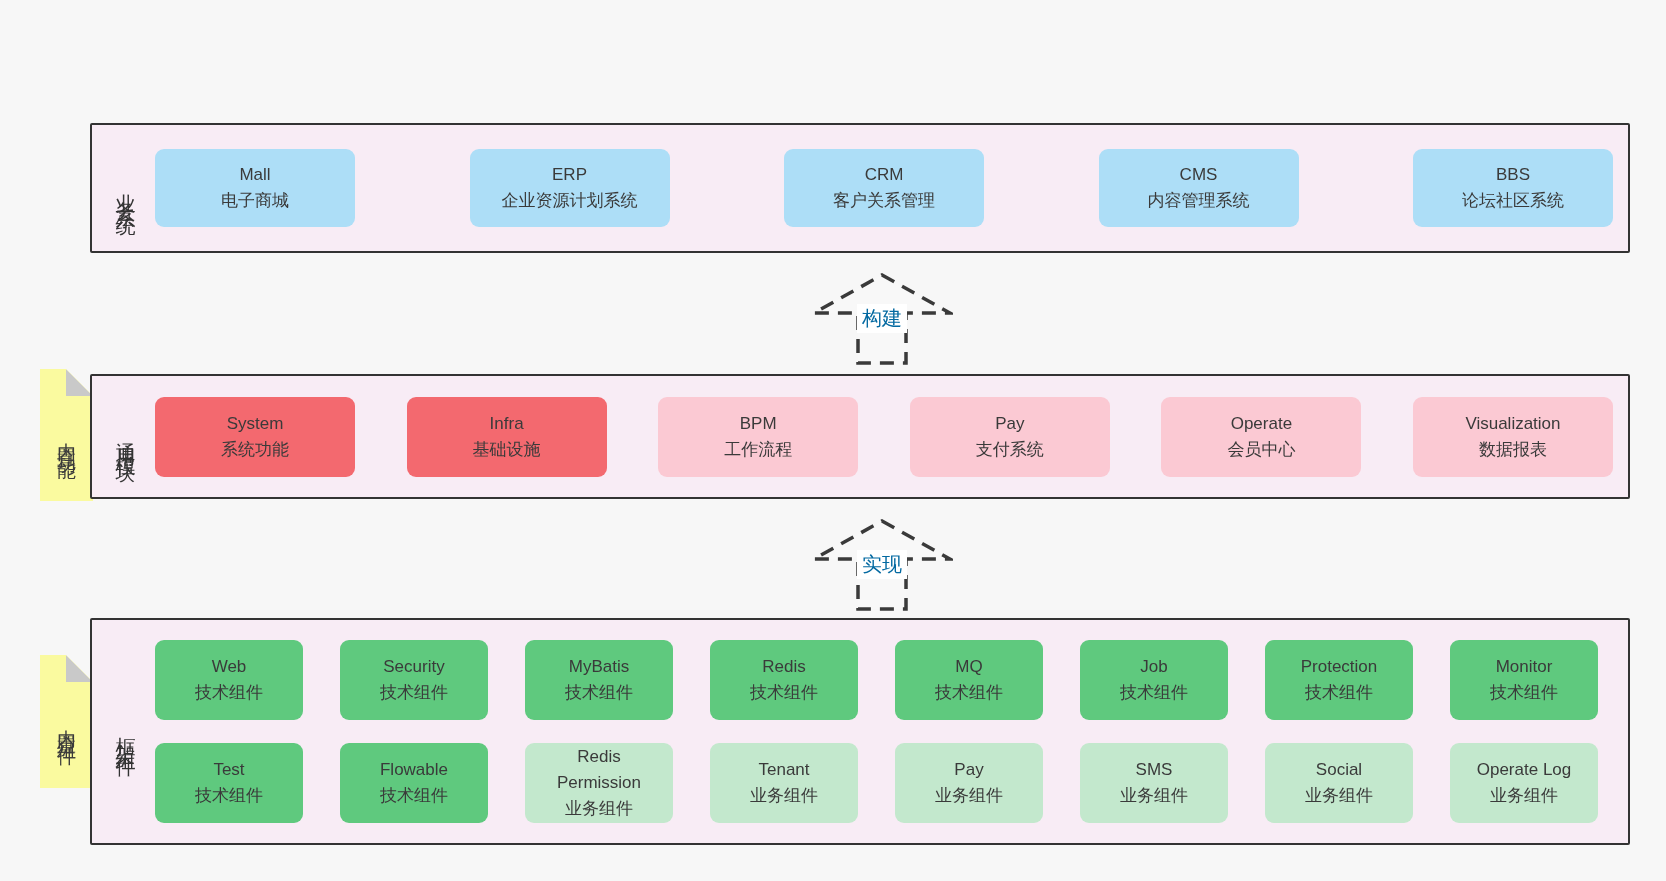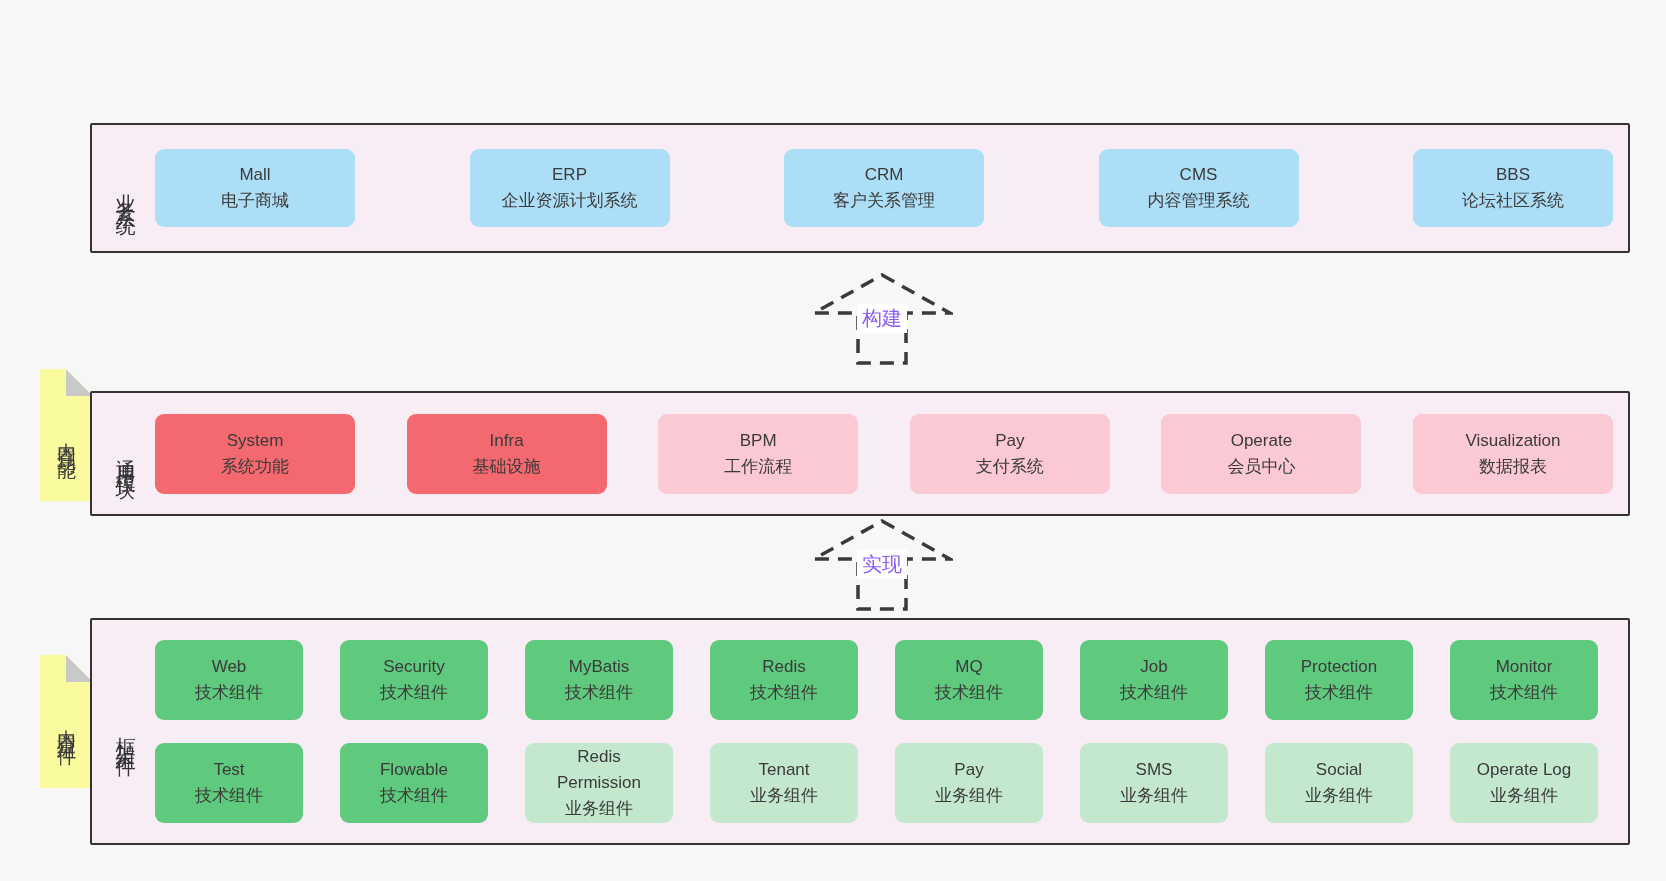"构建" .arrow-label { color: #8b5cf6 -> #0369a1 }
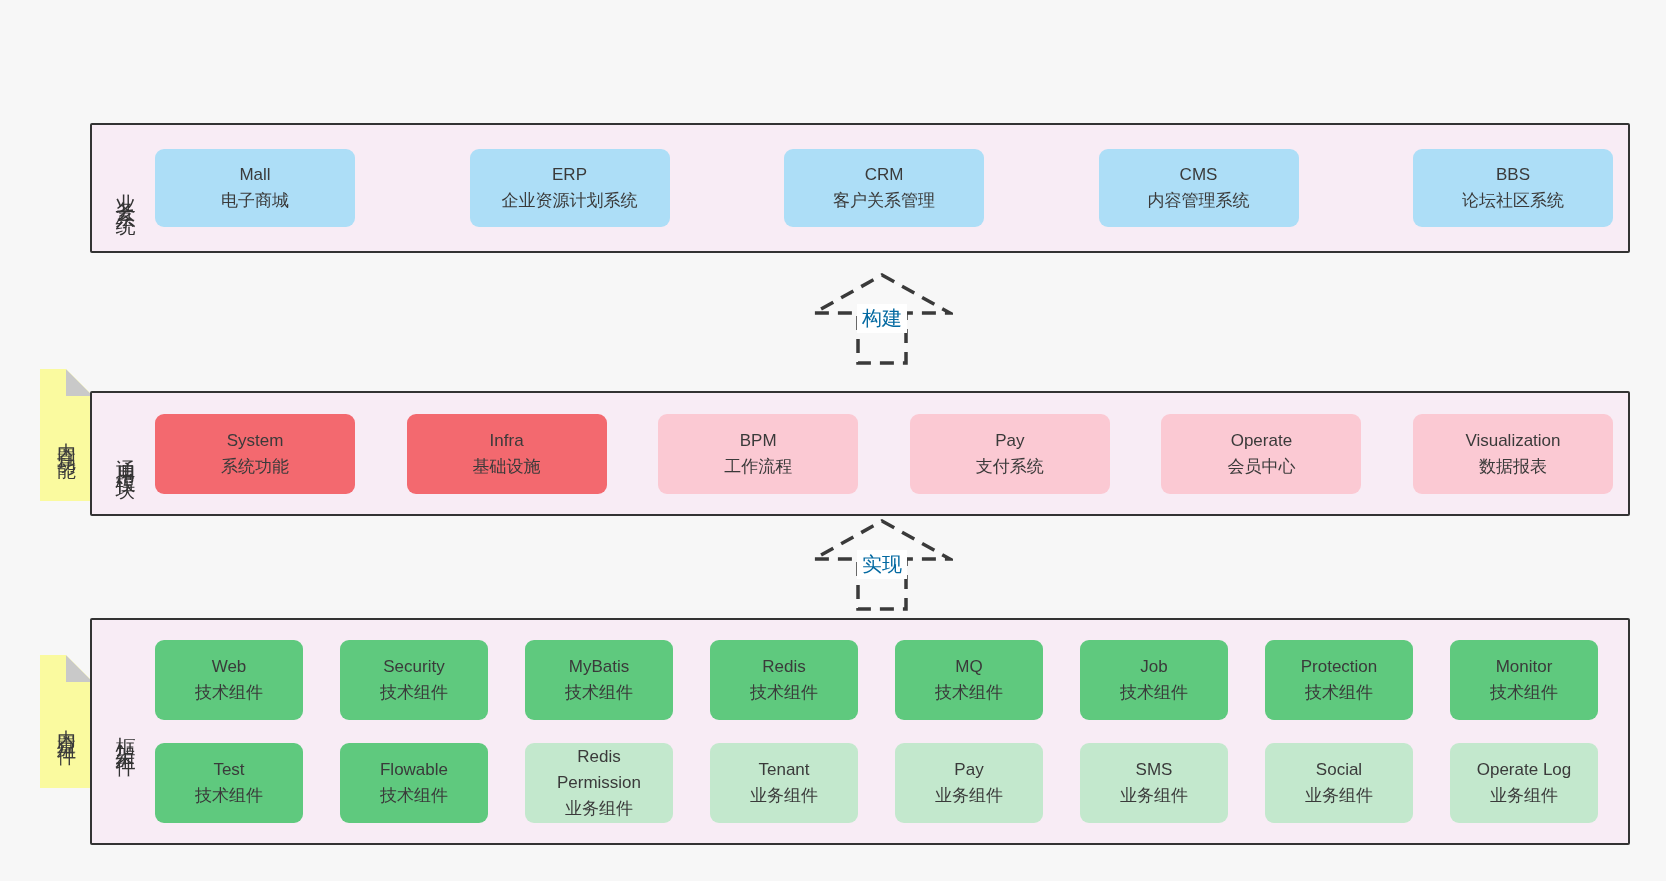"System" #layer2 { top: 391px -> 374px }
